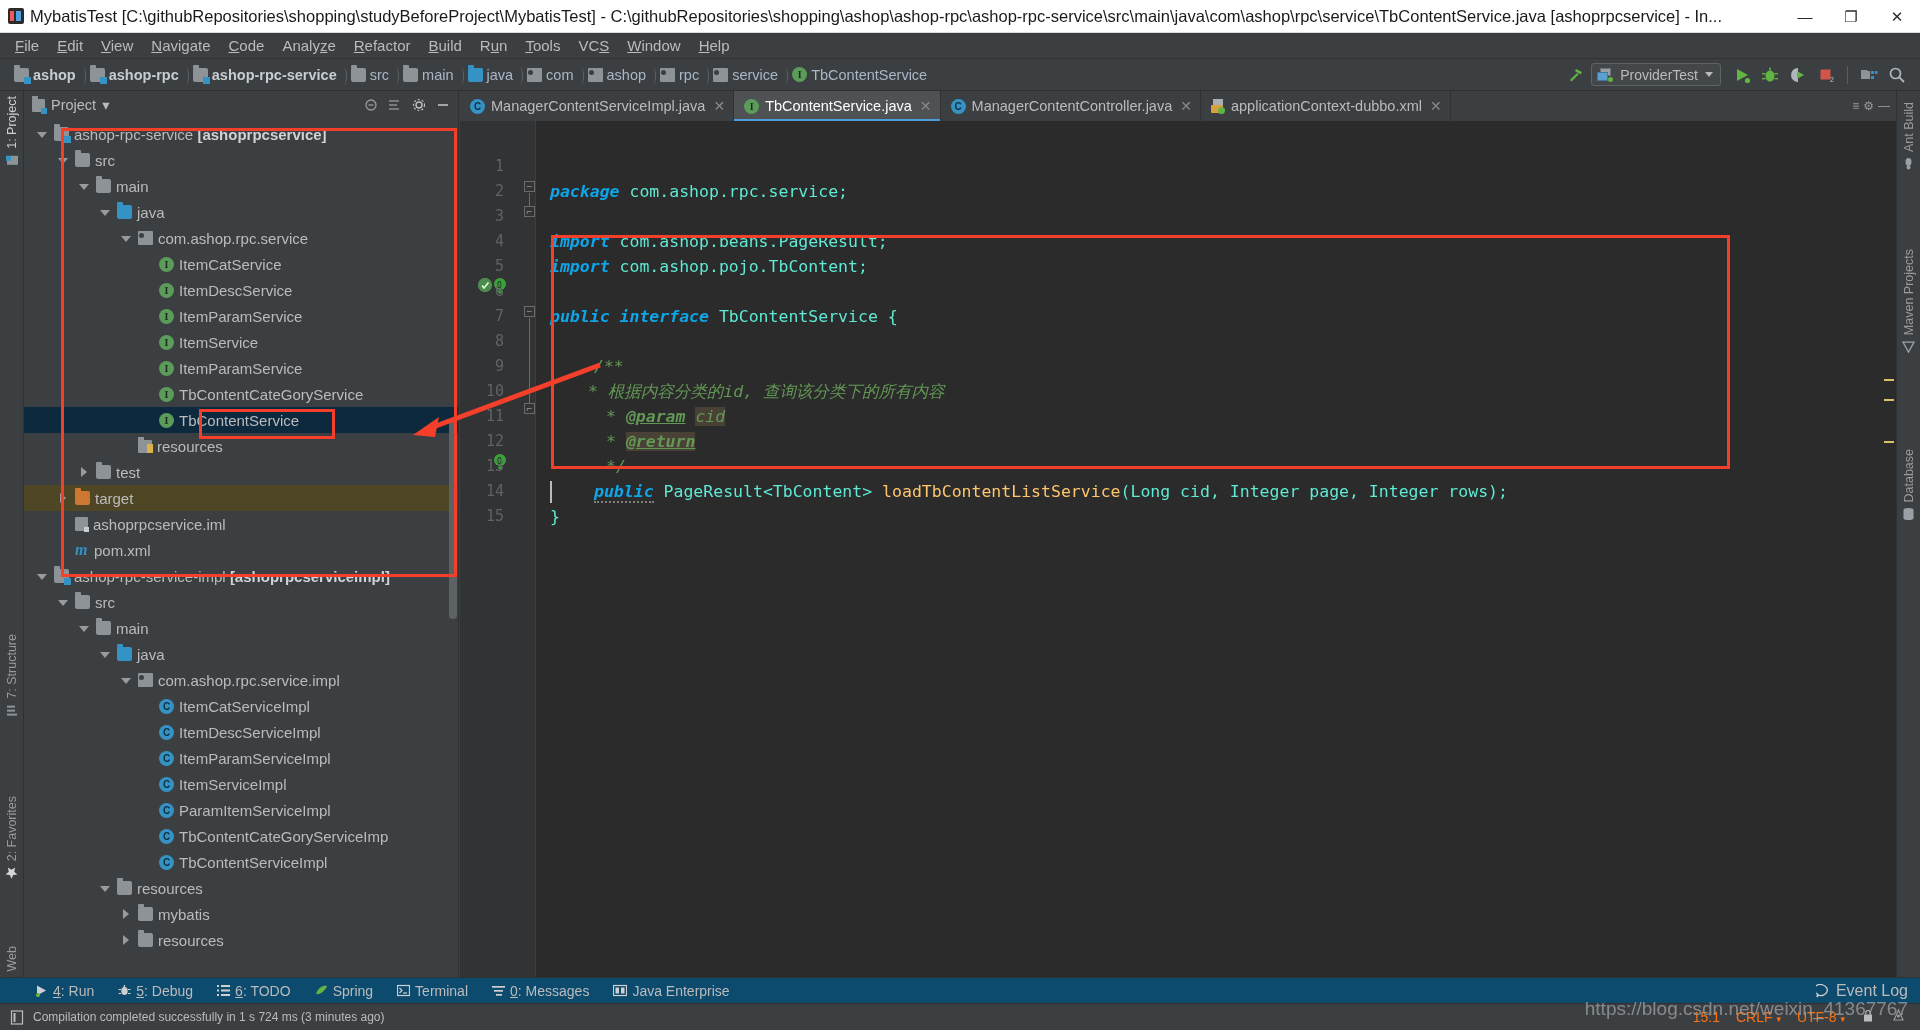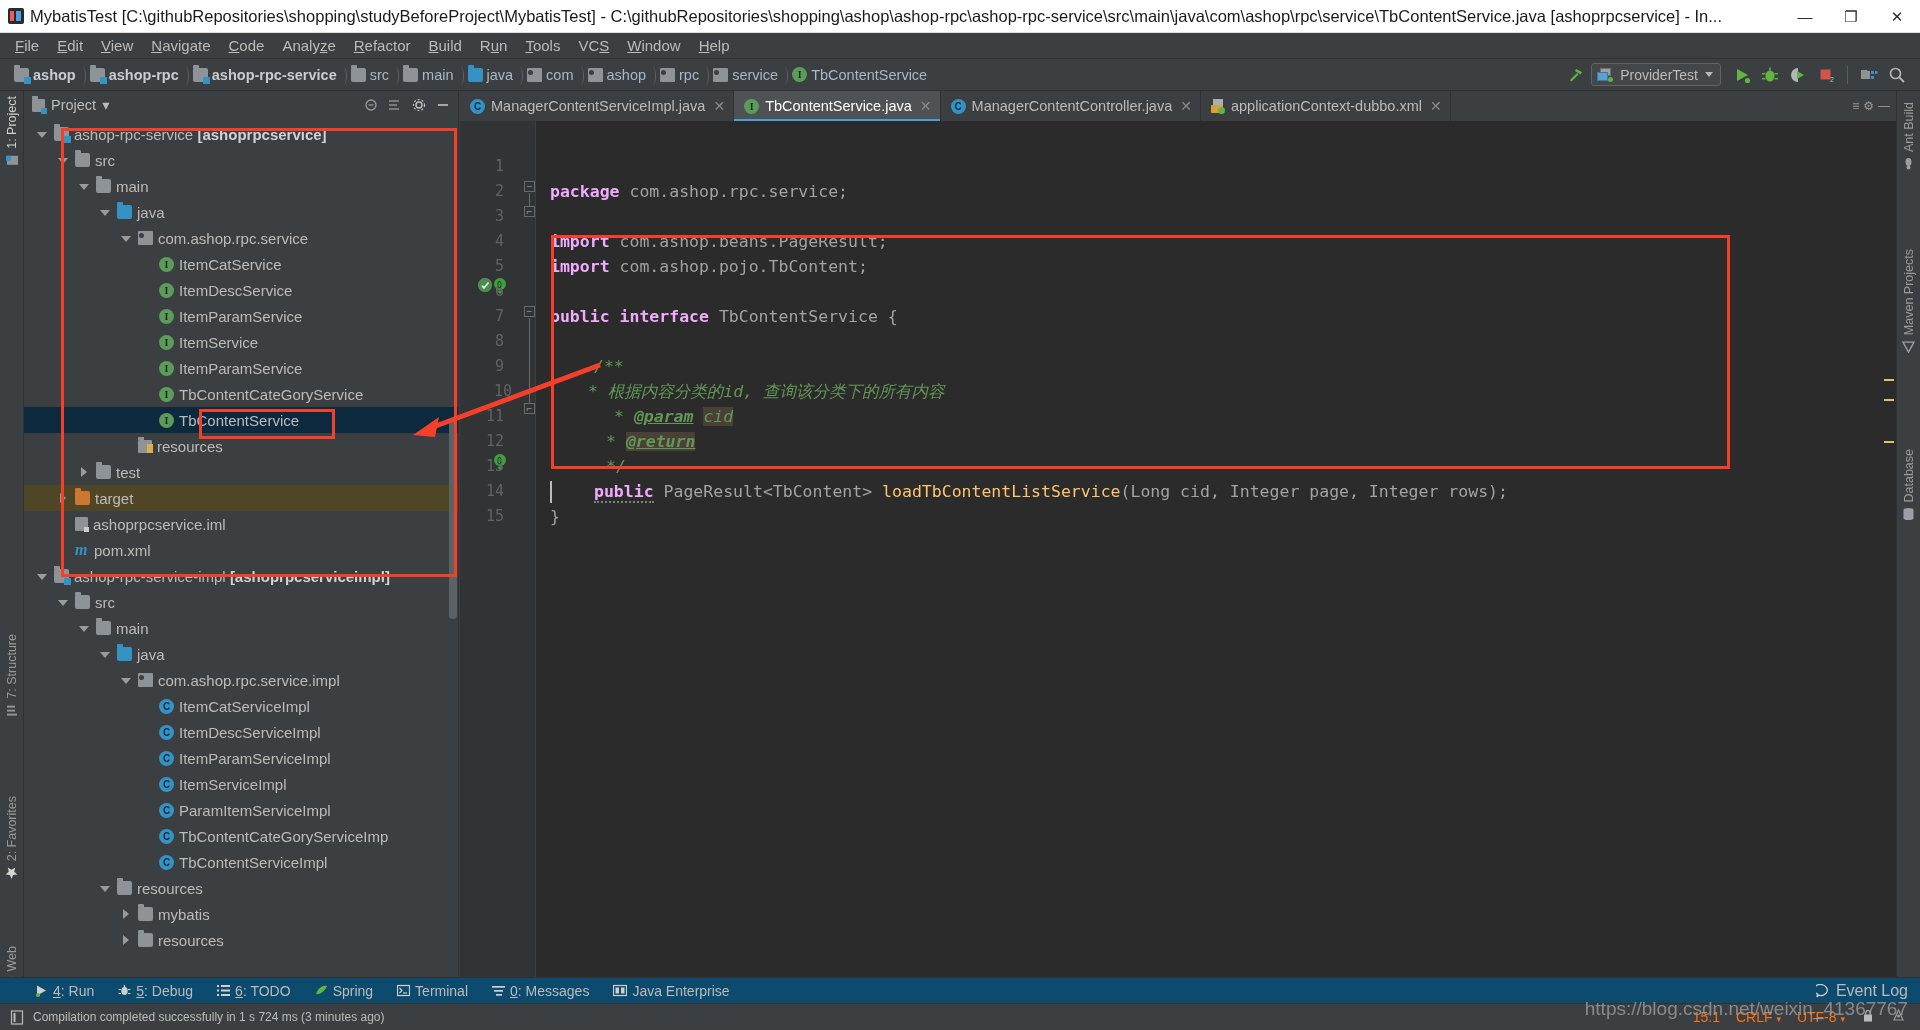"package" .k { color: #f0abfc -> #0ea5e9; font-style: none -> italic }
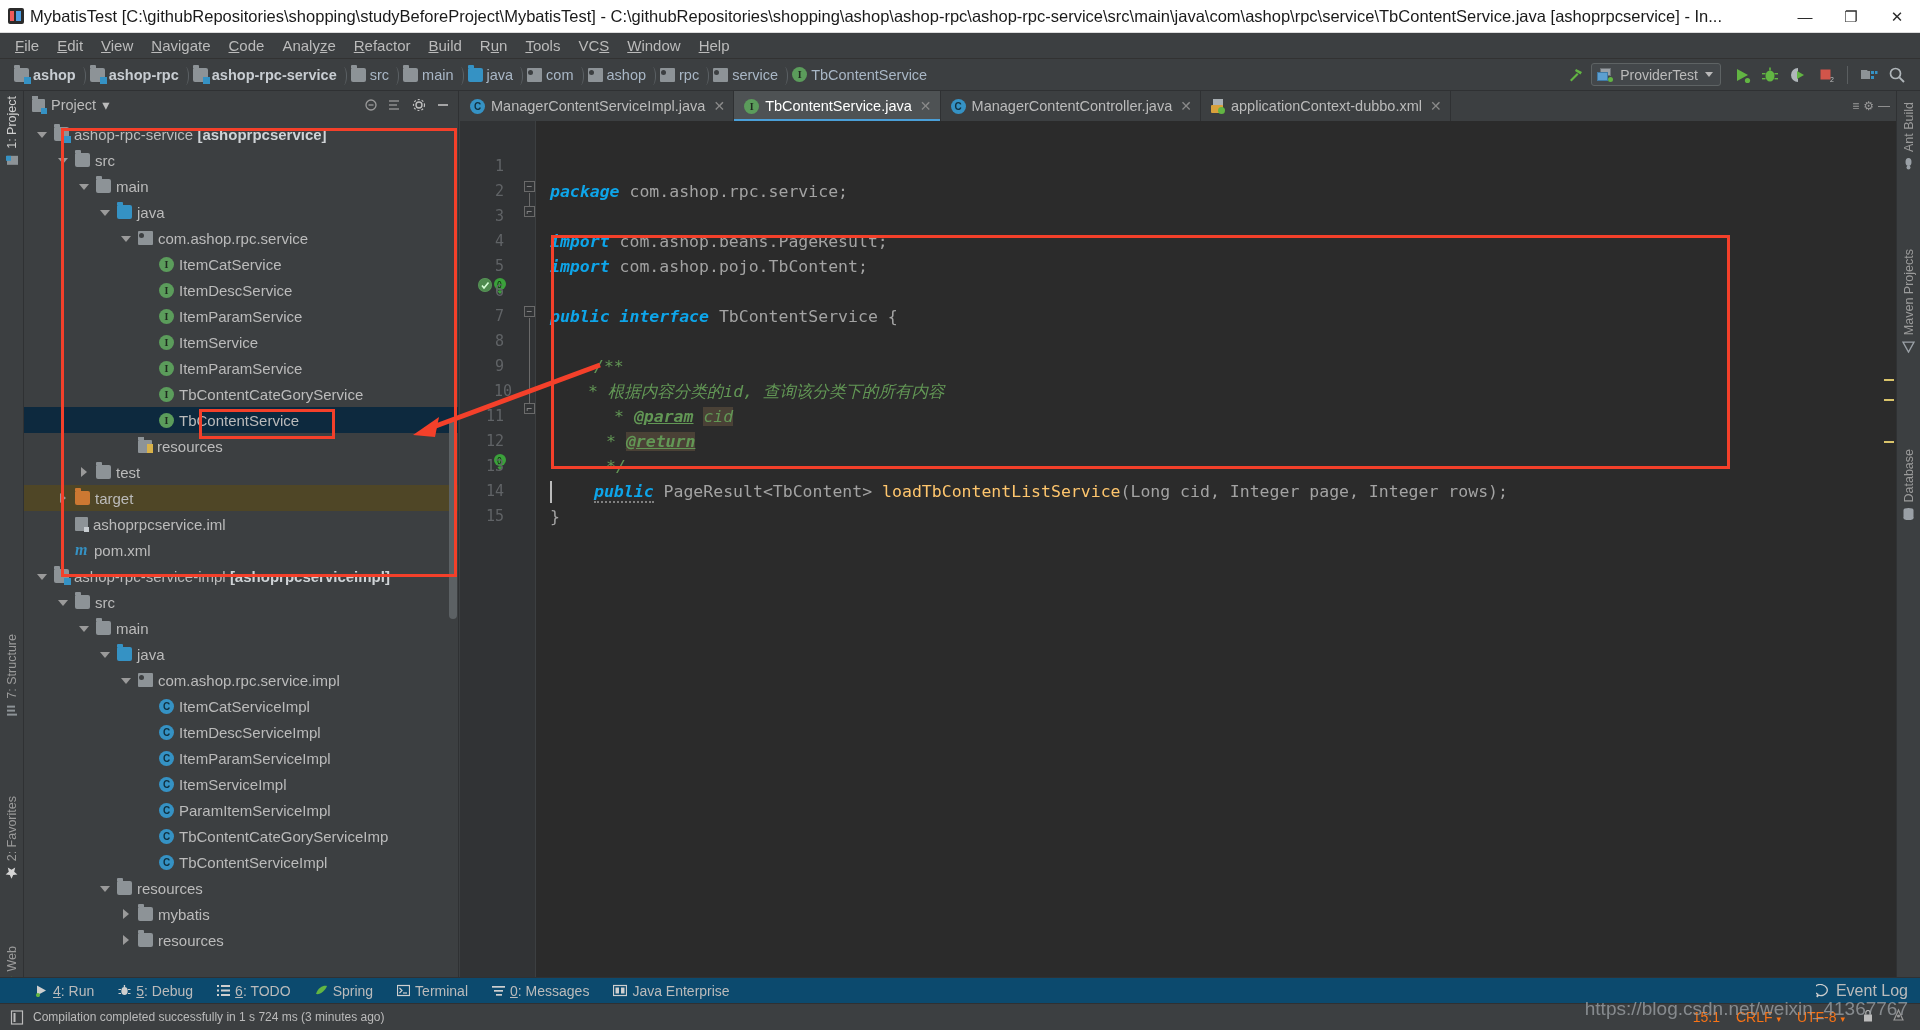"com.ashop.rpc.service;" .n { color: #a3a3a3 -> #5eead4 }
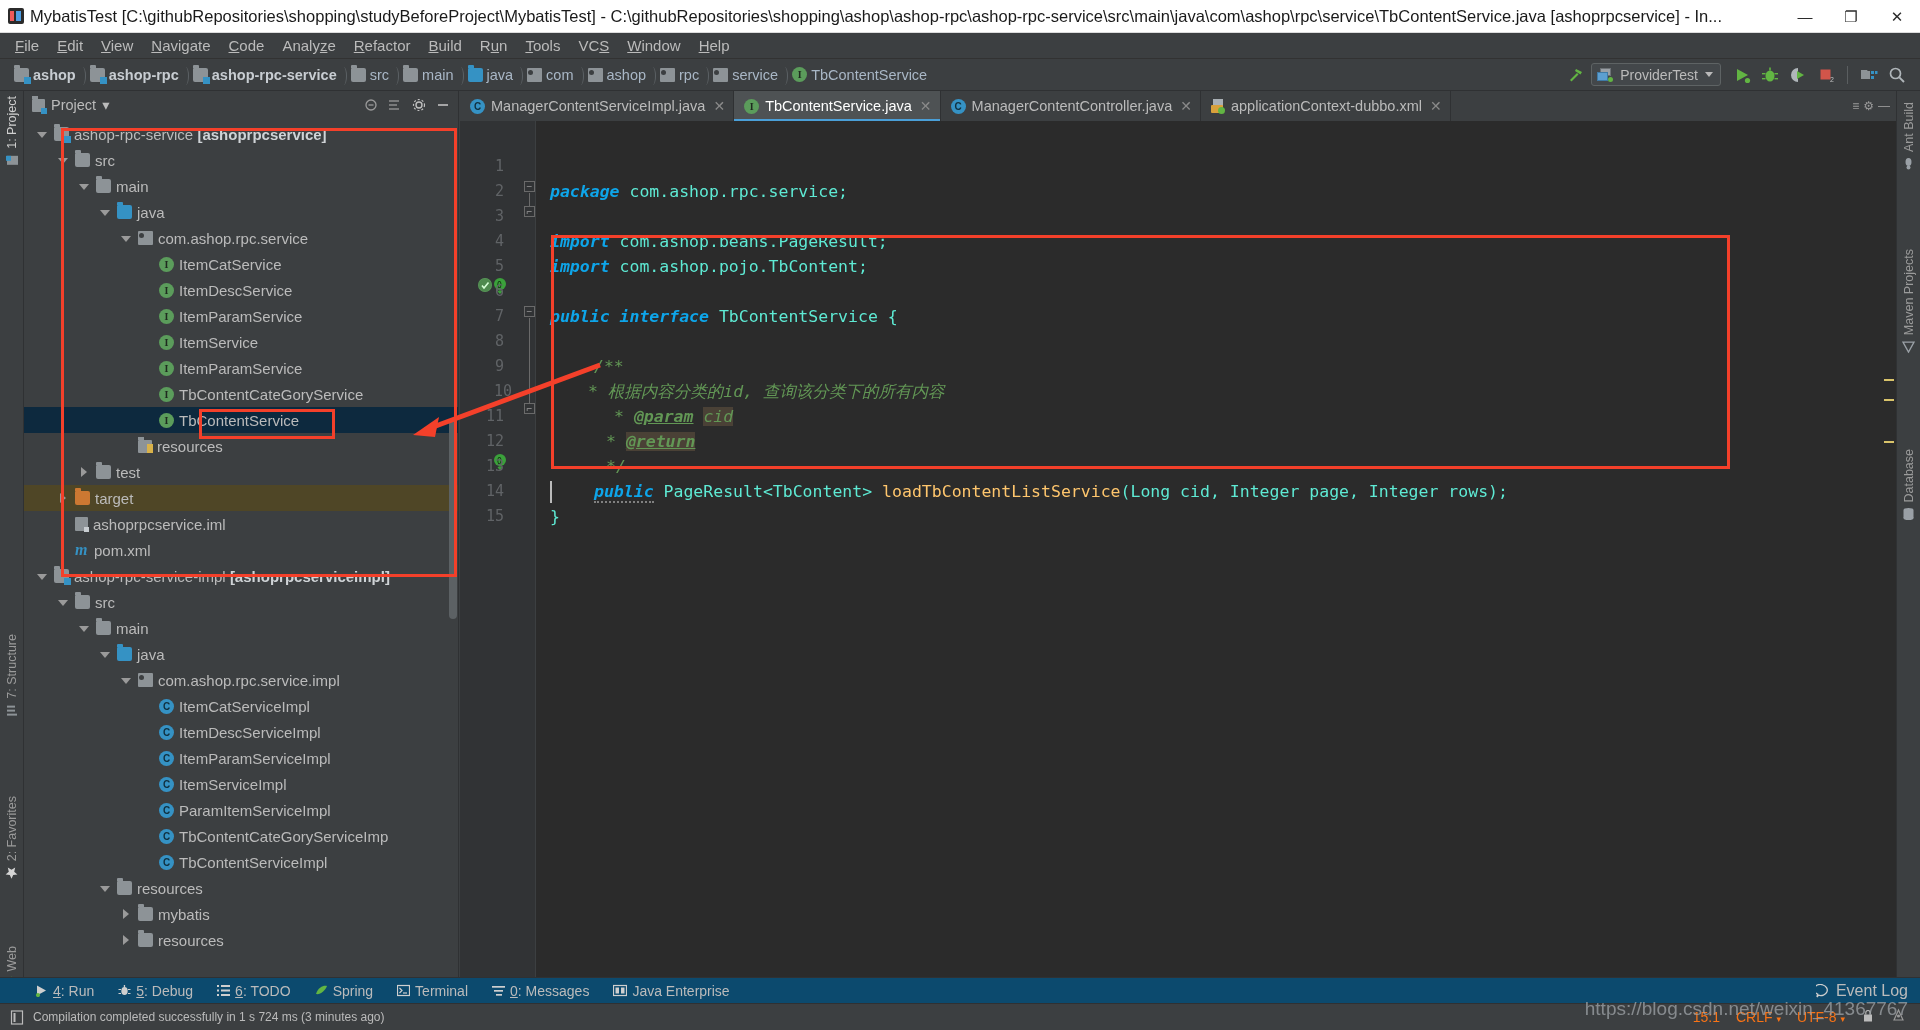"10" div.ln { left: 8px -> 0 }
